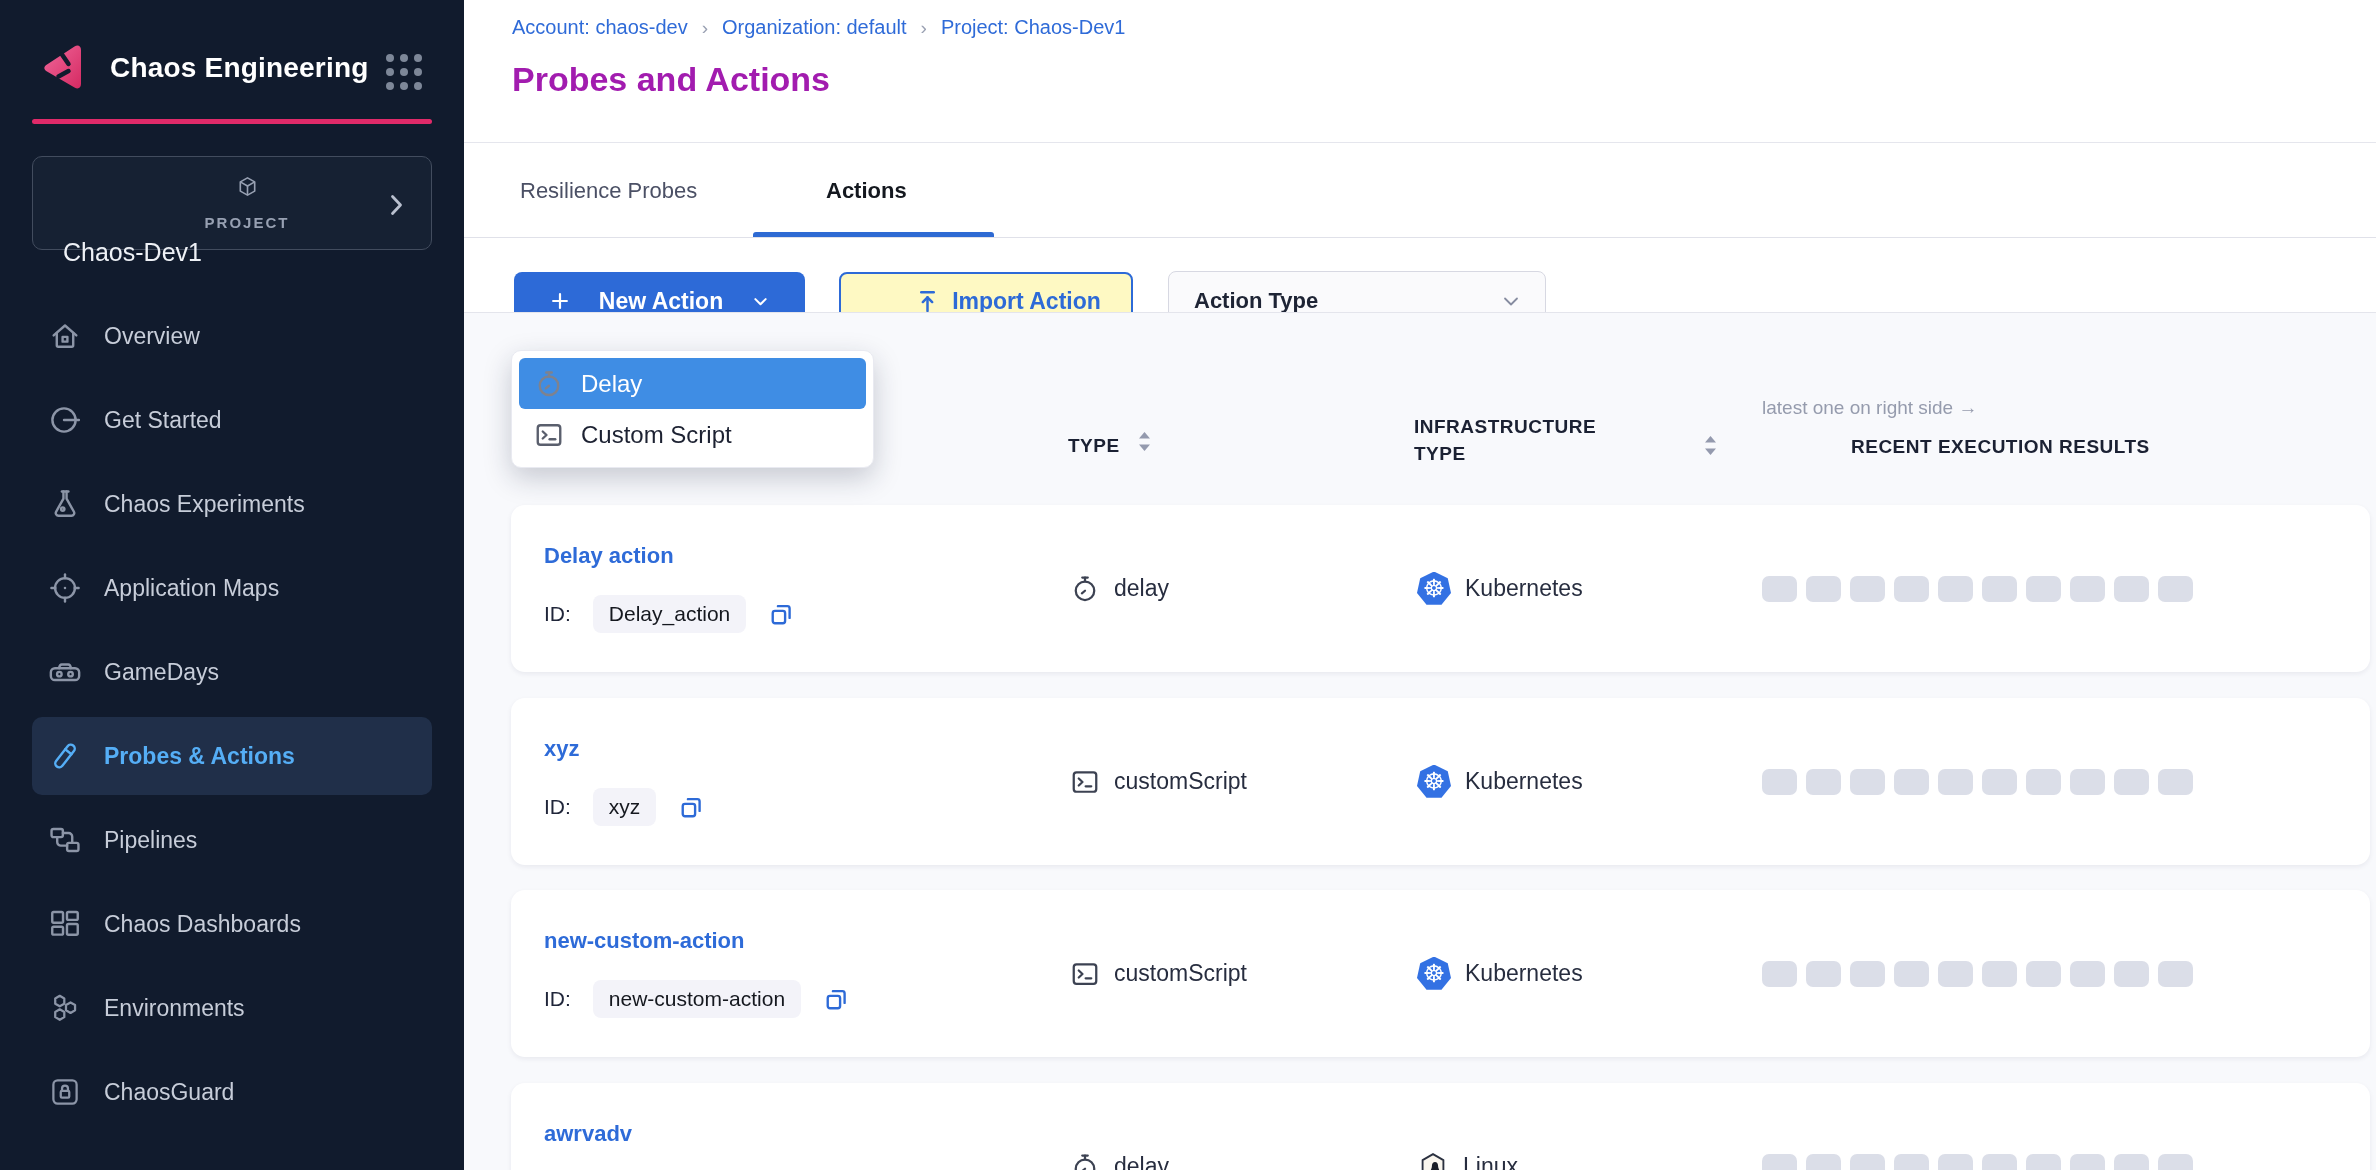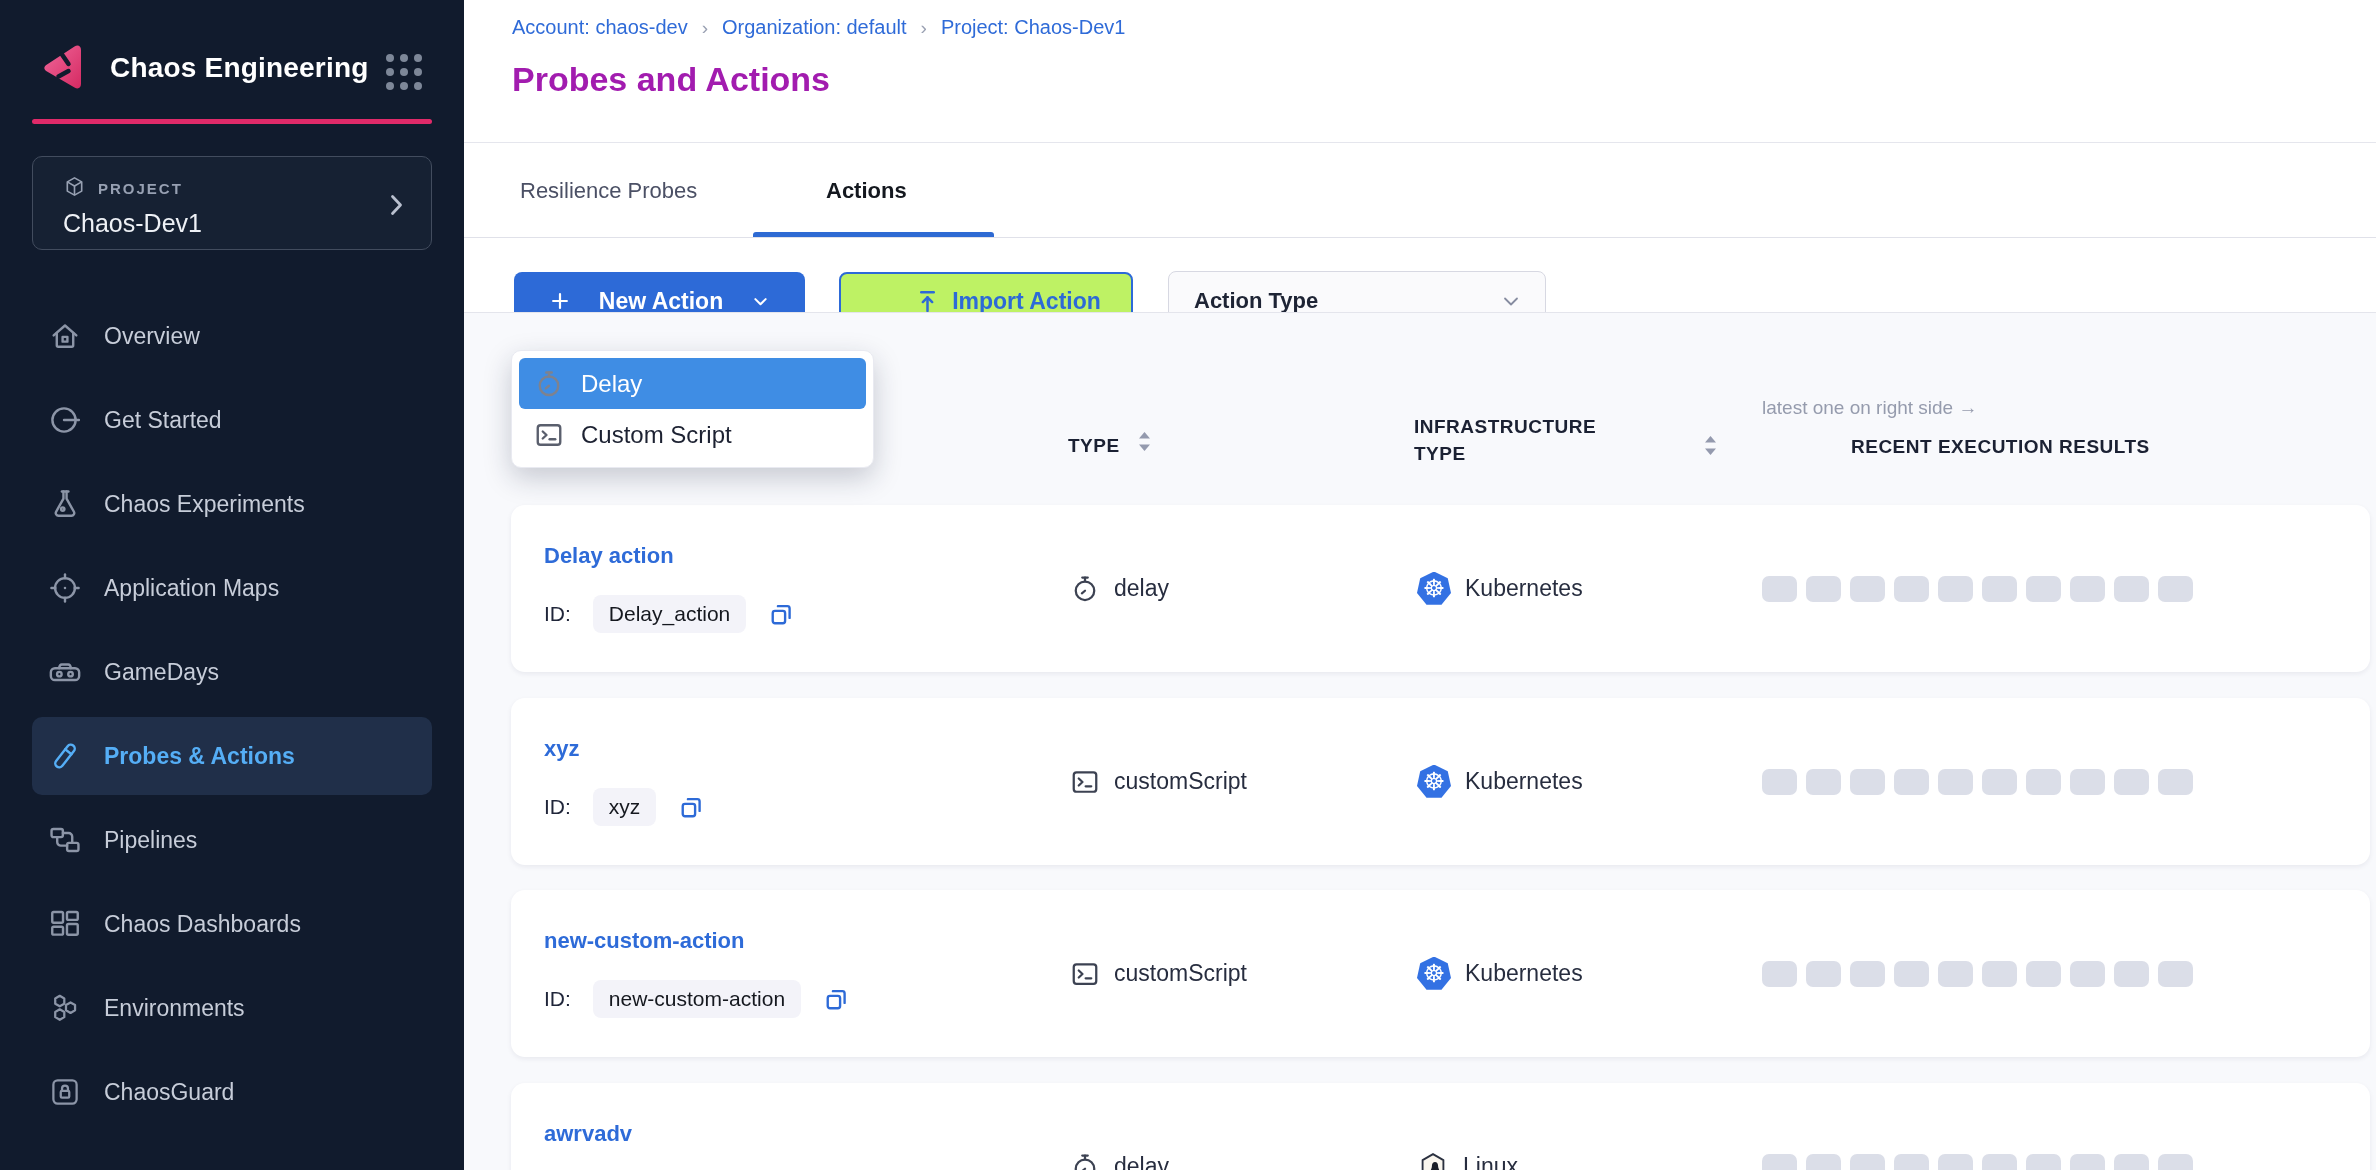"PROJECT" .proj-row1 { flex-direction: none -> column }
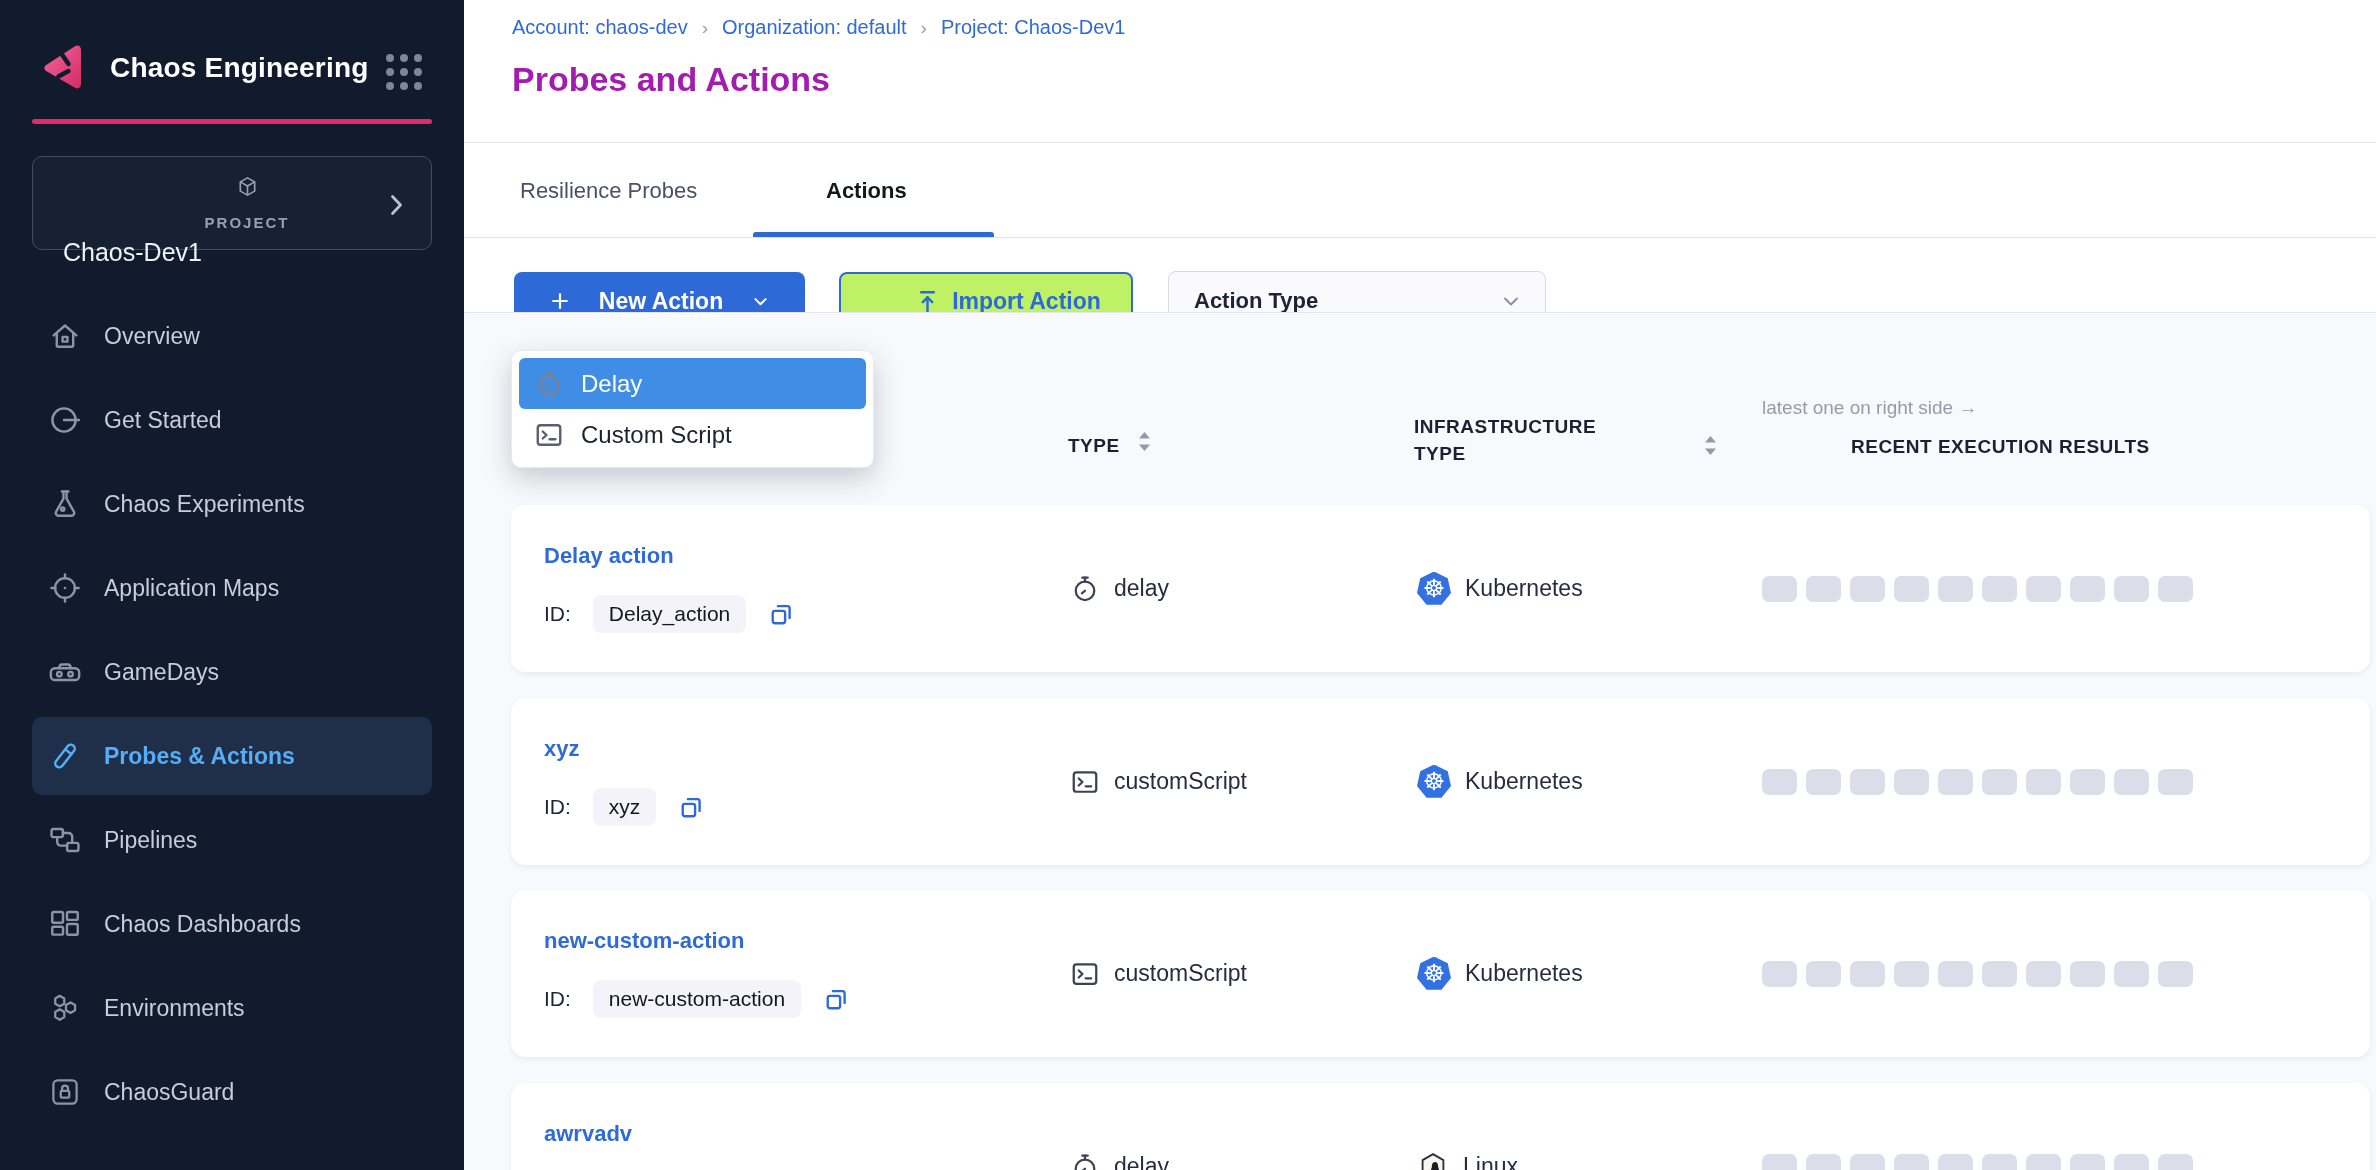"Import Action" .btn-import { background: #bef264 -> #fef9c3 }
